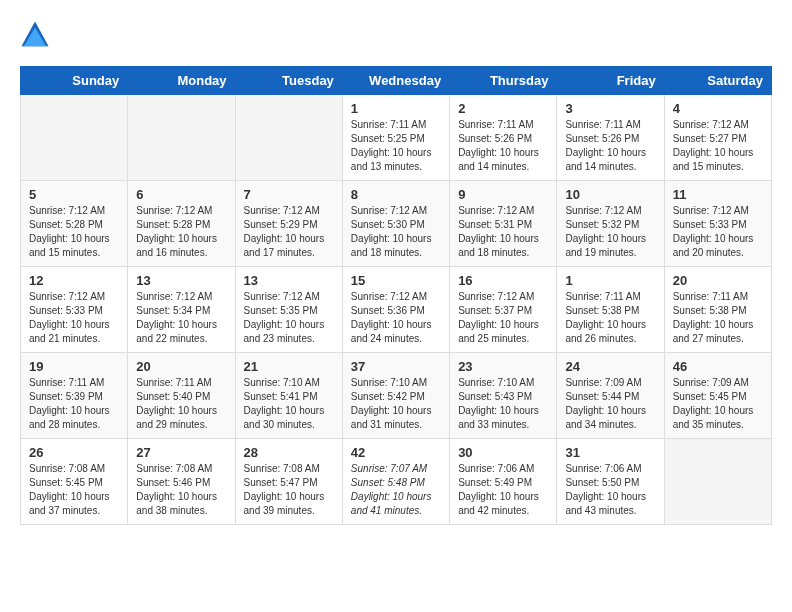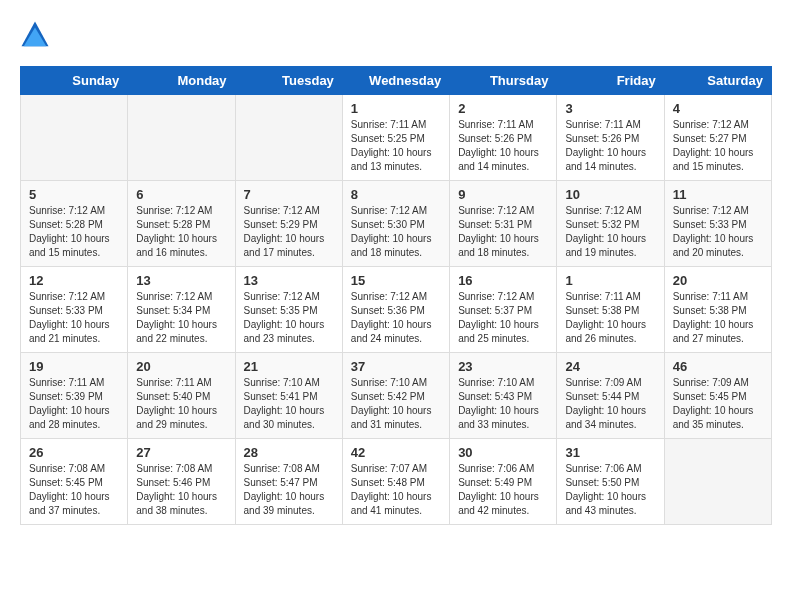"Sunrise: 7:07 AM" div.day-info { font-style: none -> italic }
